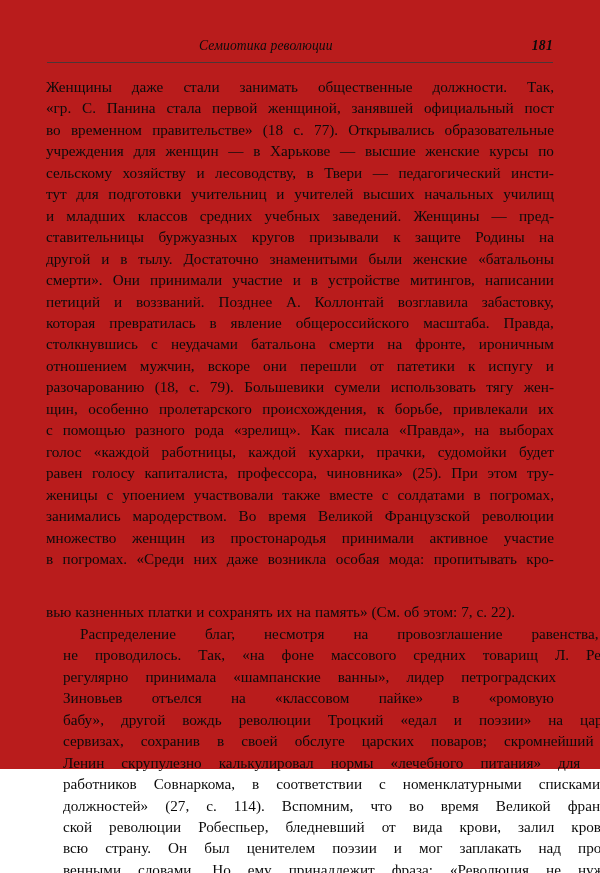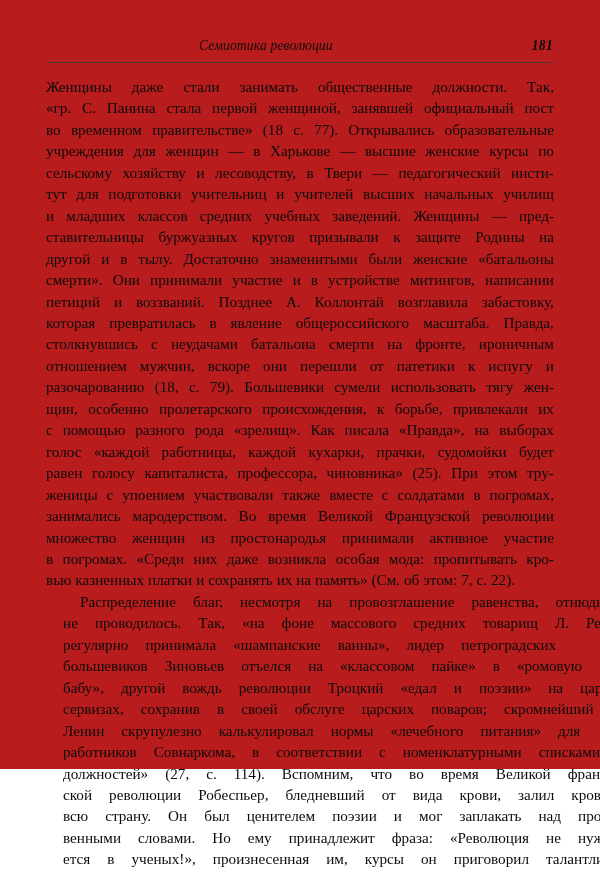"вью казненных платки и сохранять" .ln.last { margin-top: none -> 32px }
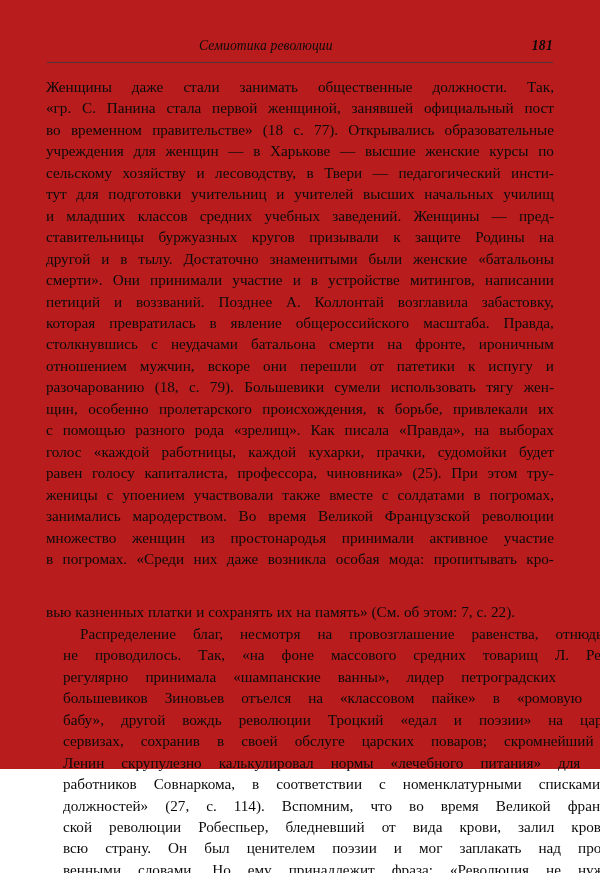"Распределение" span.ln { gap: none -> 12px }
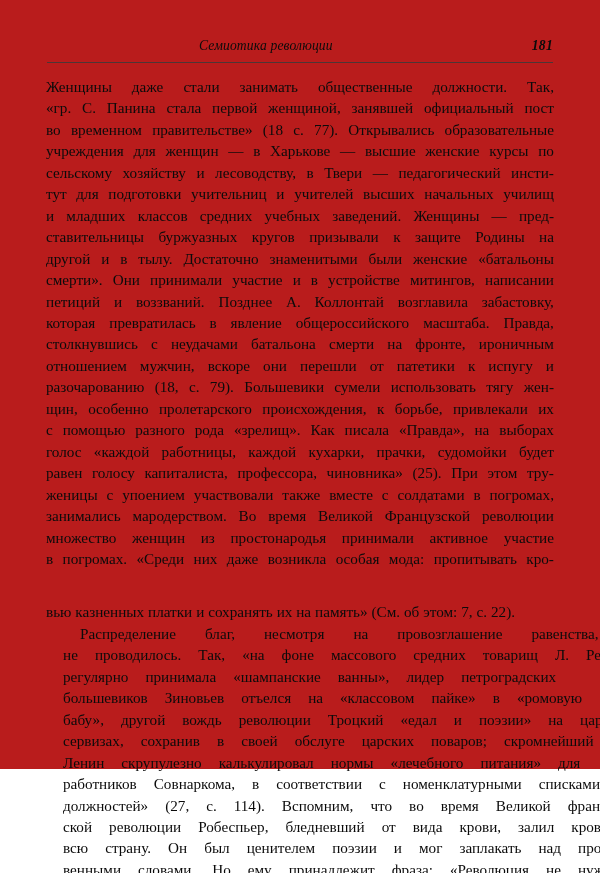"большевиков" span { html: <span>большевиков</span> -> none }
